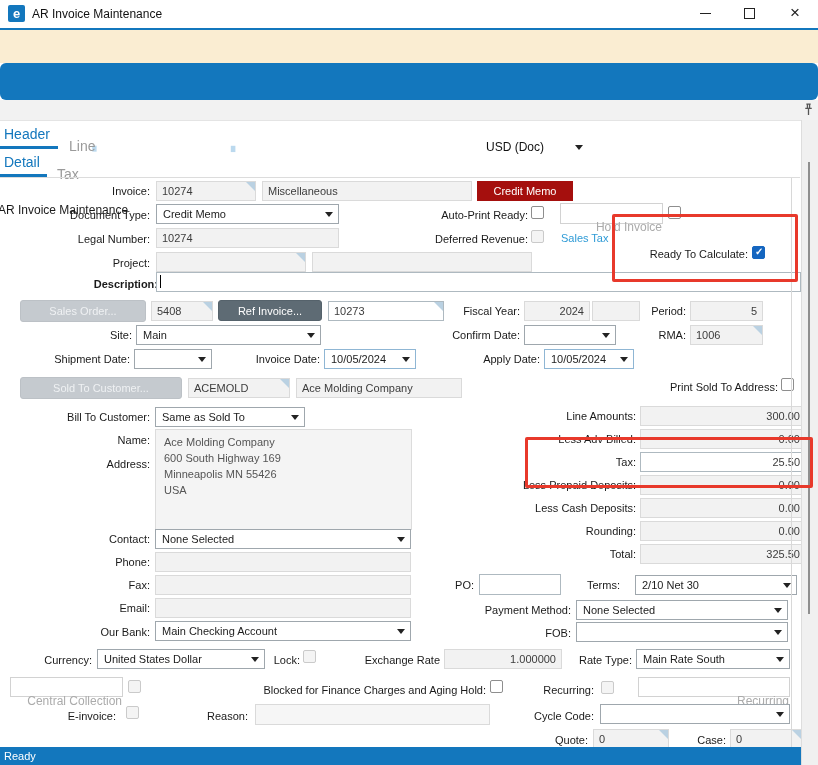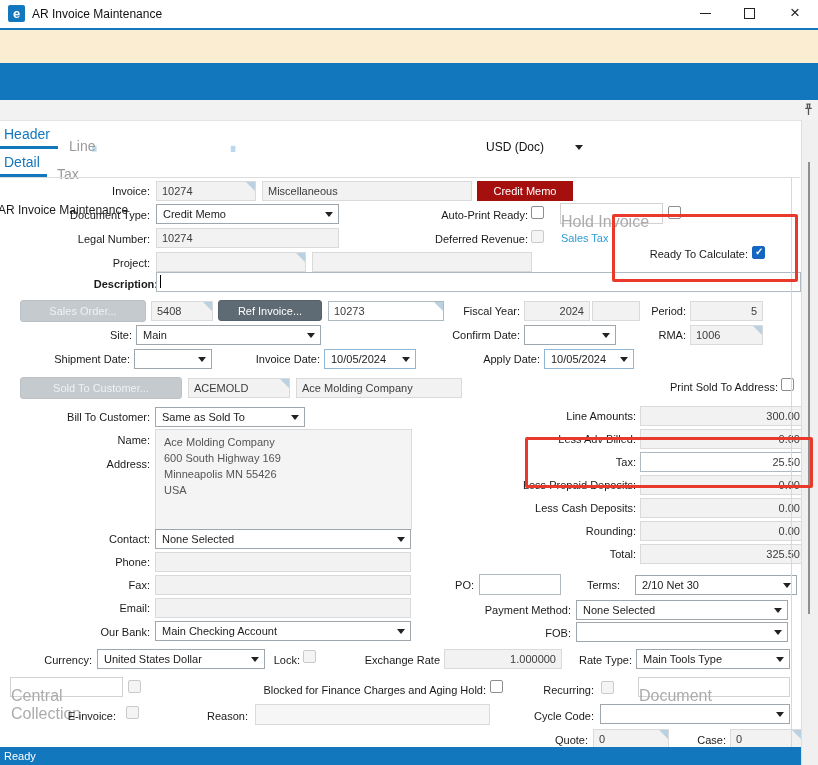"USD (Doc)" .toolbar { border-radius: none -> 6px }
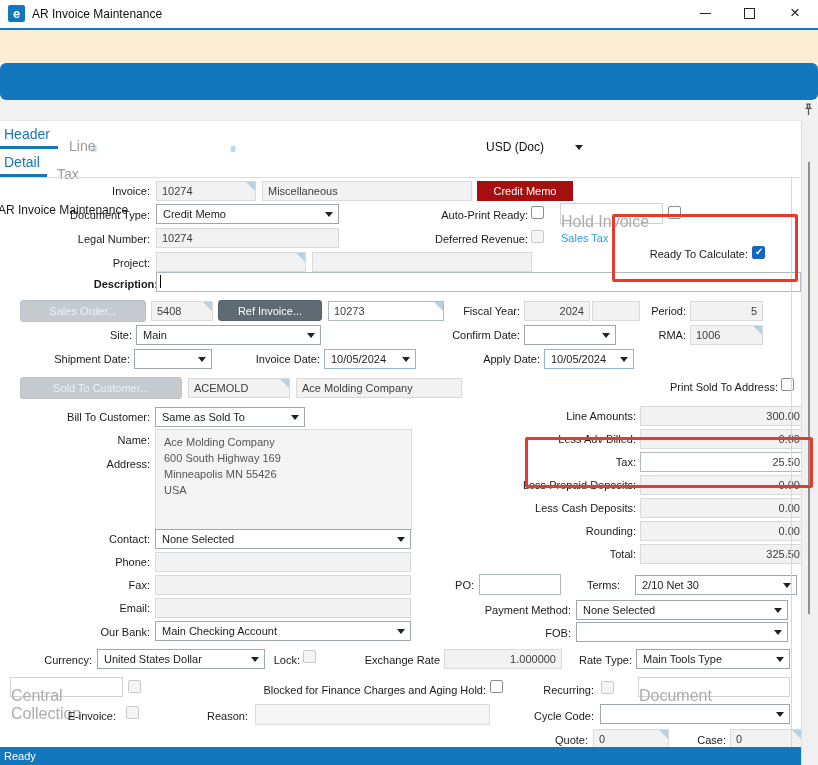"Hold Invoice" .btnflat { font-size: 16px -> 12px; padding-top: 9px -> 16px; text-align: left -> right }
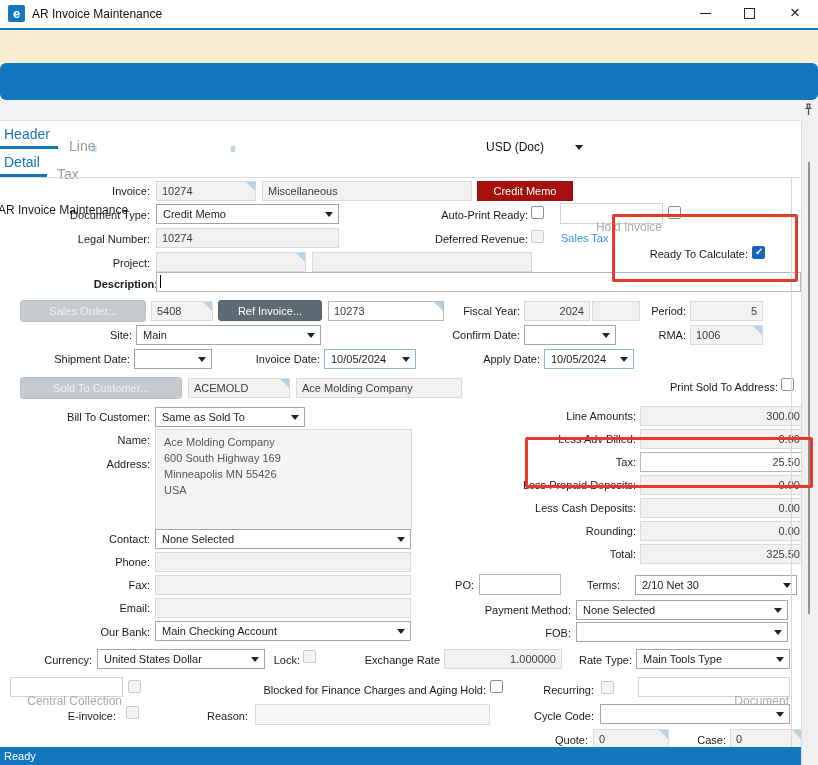"Main Tools Type" div.combo { text: Tools Type -> Rate South }
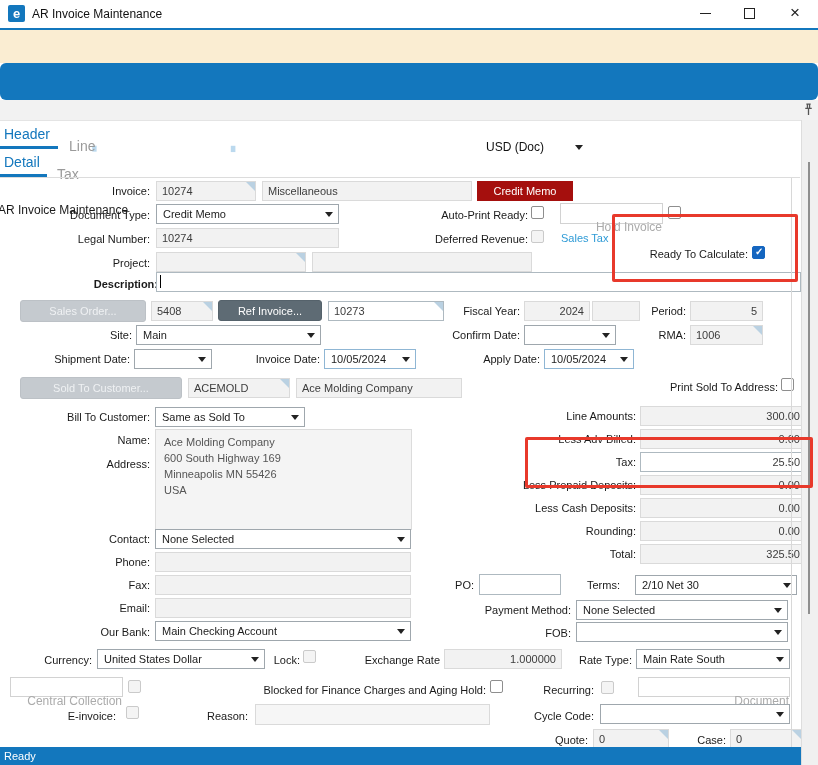"Document" div.btnflat { text: Document -> Recurring }
